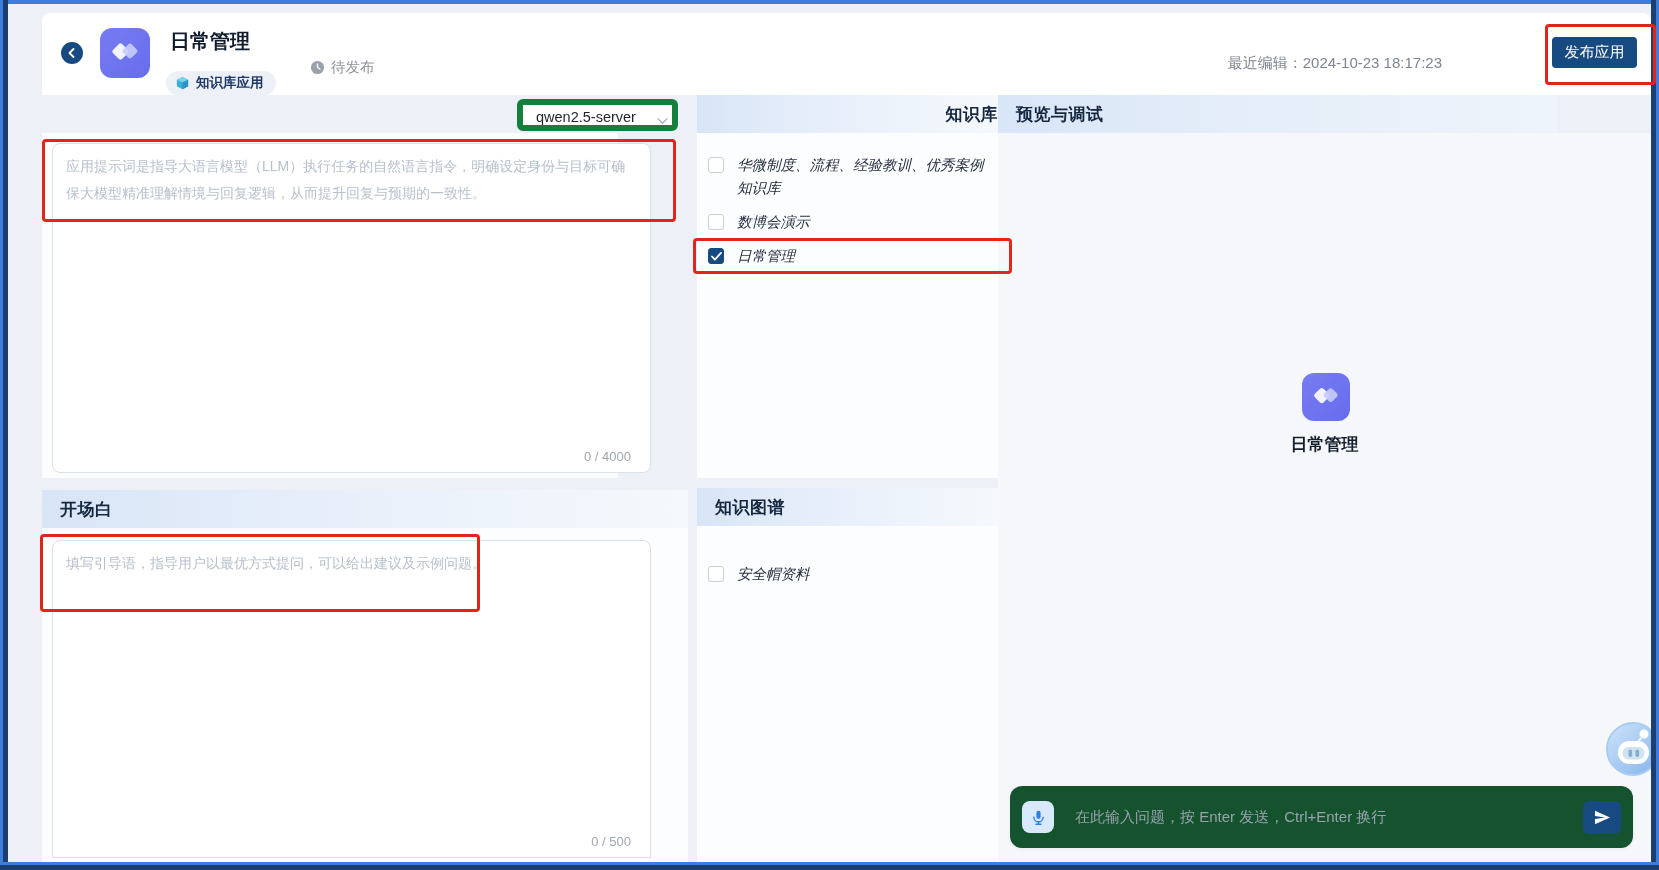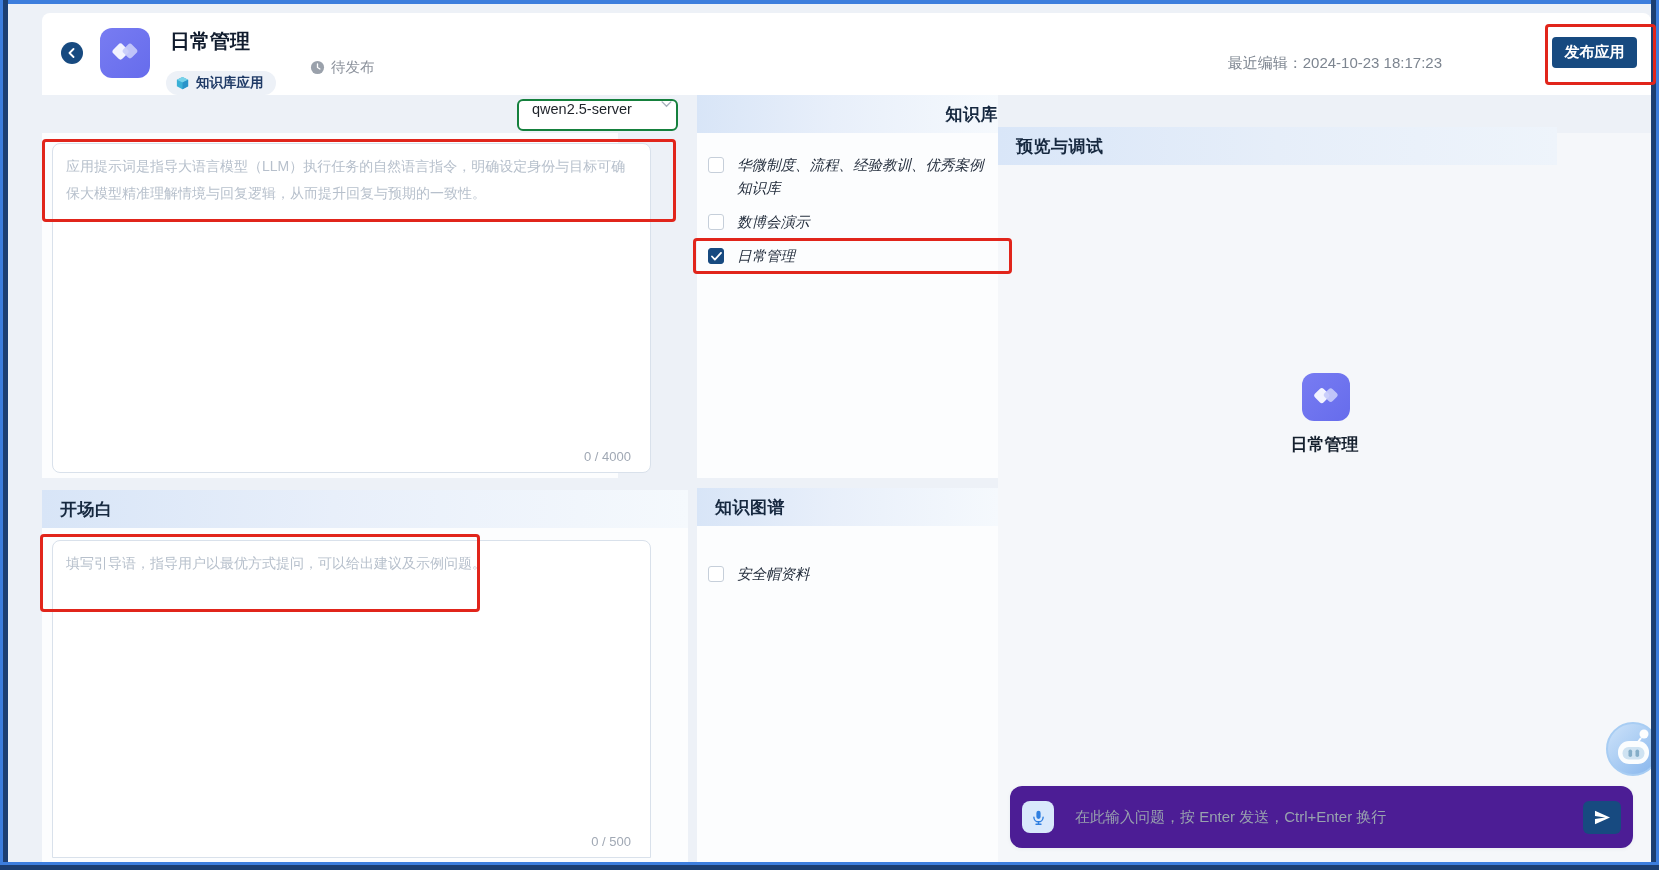"发布应用" .btn-primary { font-weight: bold -> normal }
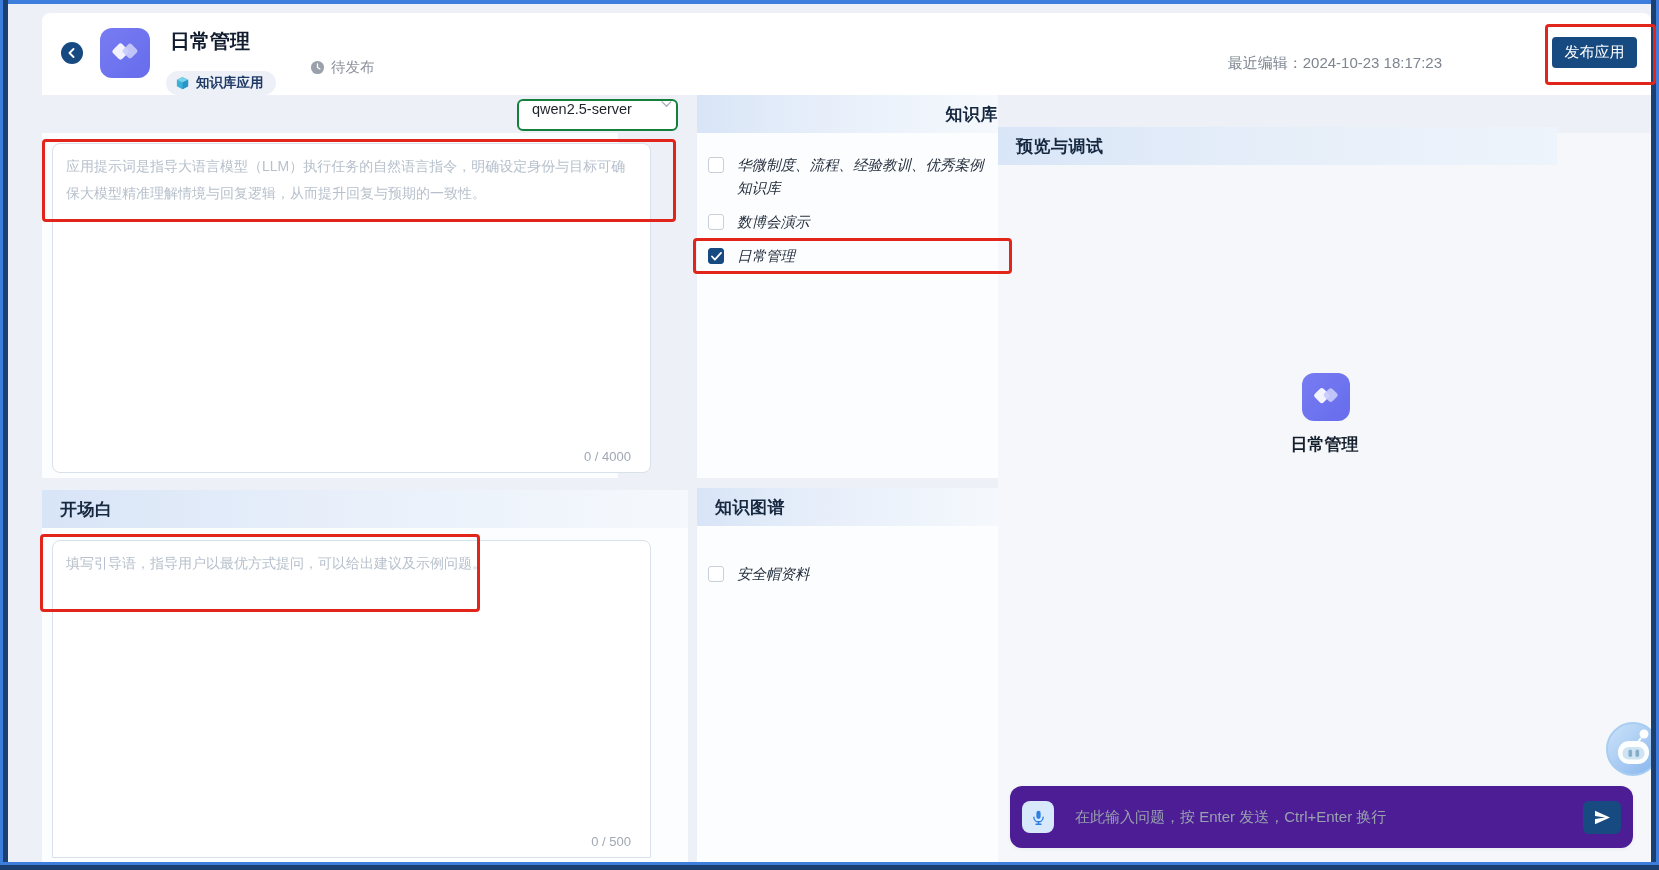"qwen2.5-server" .select { align-items: flex-start -> flex-end; border: 2px solid #15803d -> 6px solid #15803d }
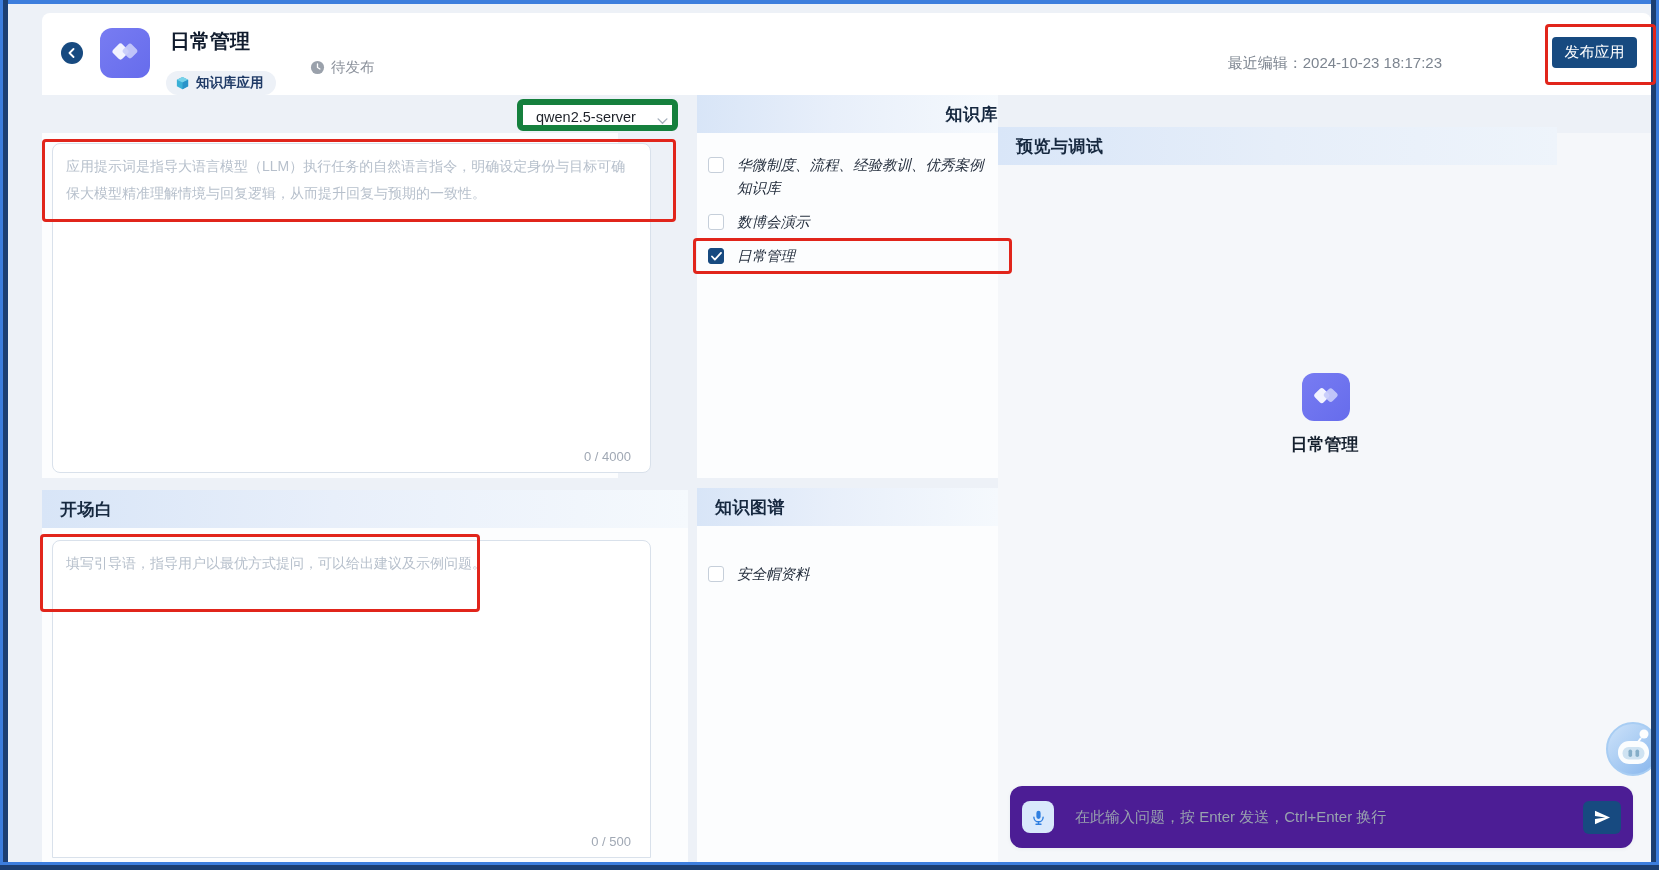"预览与调试" div.abs { margin-top: 32px -> none }
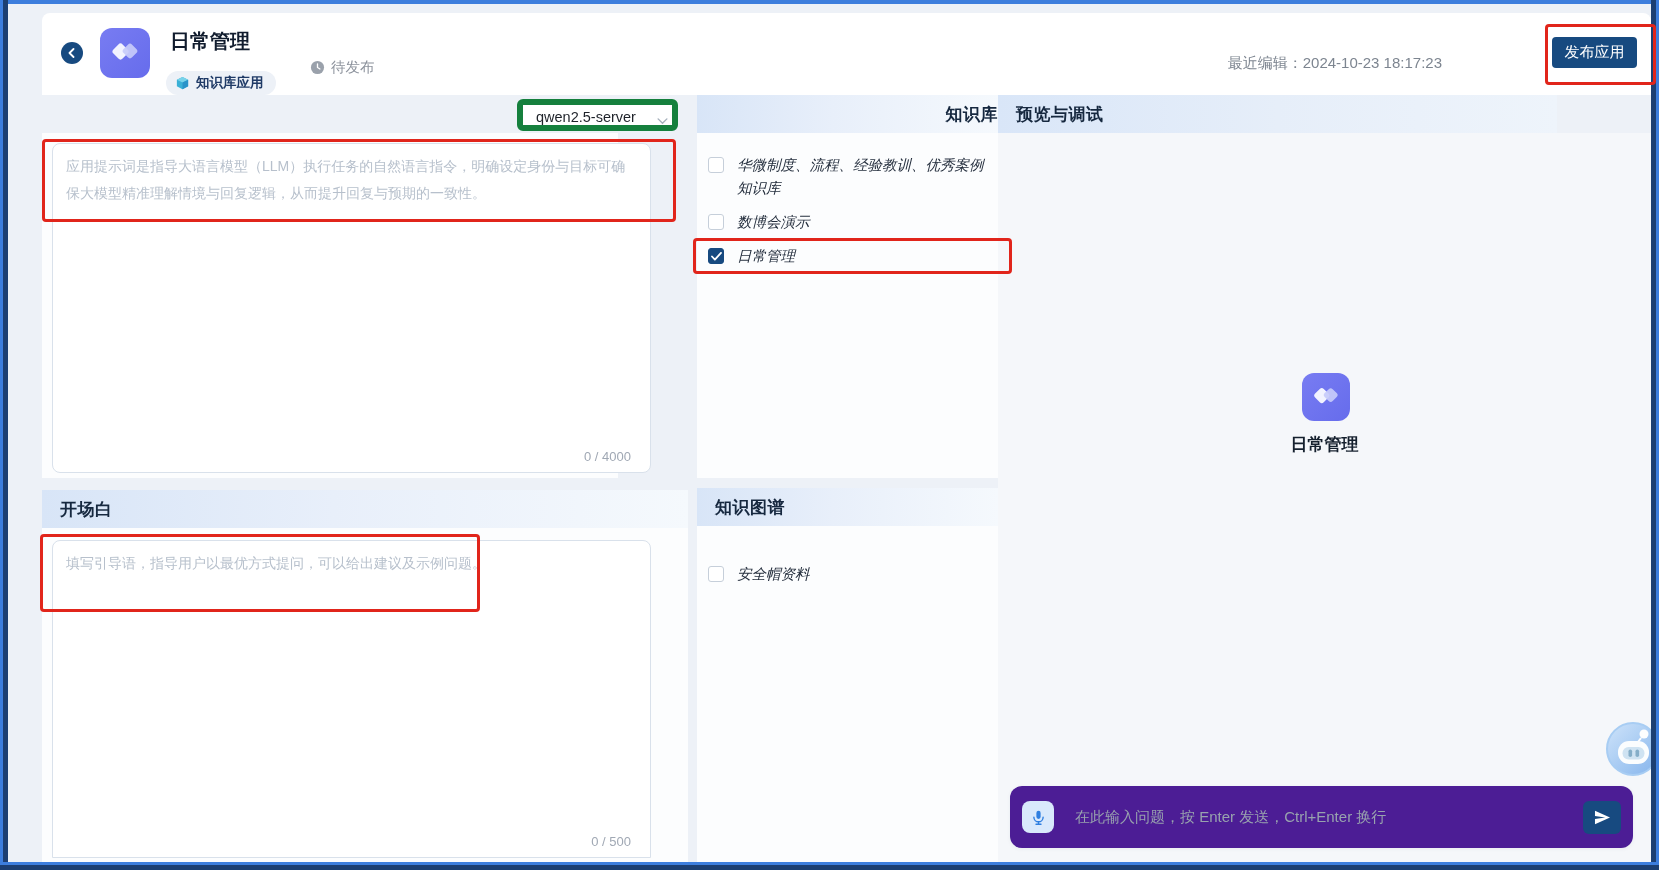"在此输入问题，按 Enter 发送，Ctrl+Enter 换行" .chat-bar { background: #4c1d95 -> #14532d }
